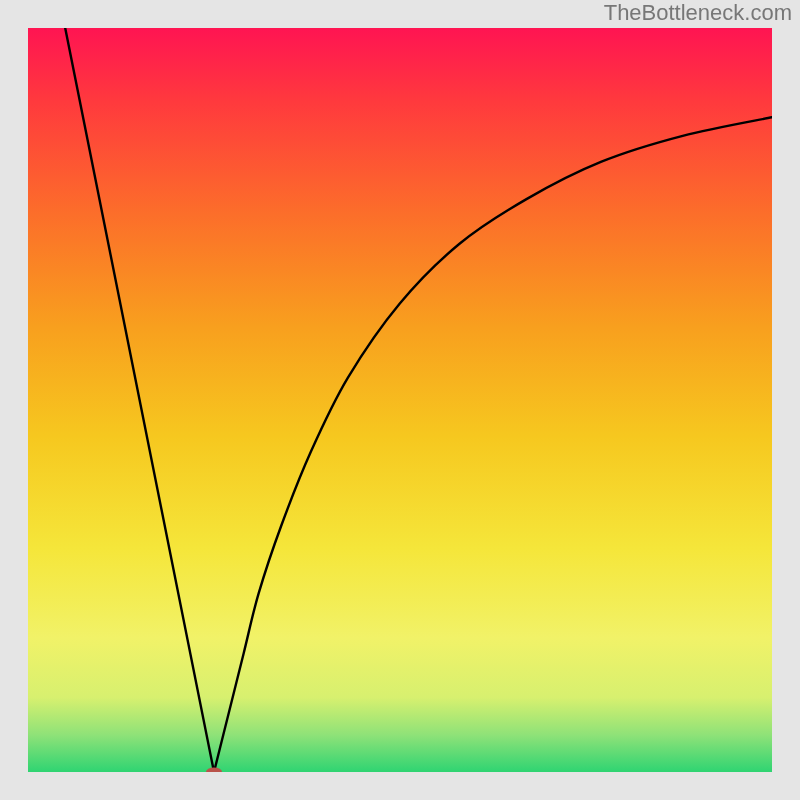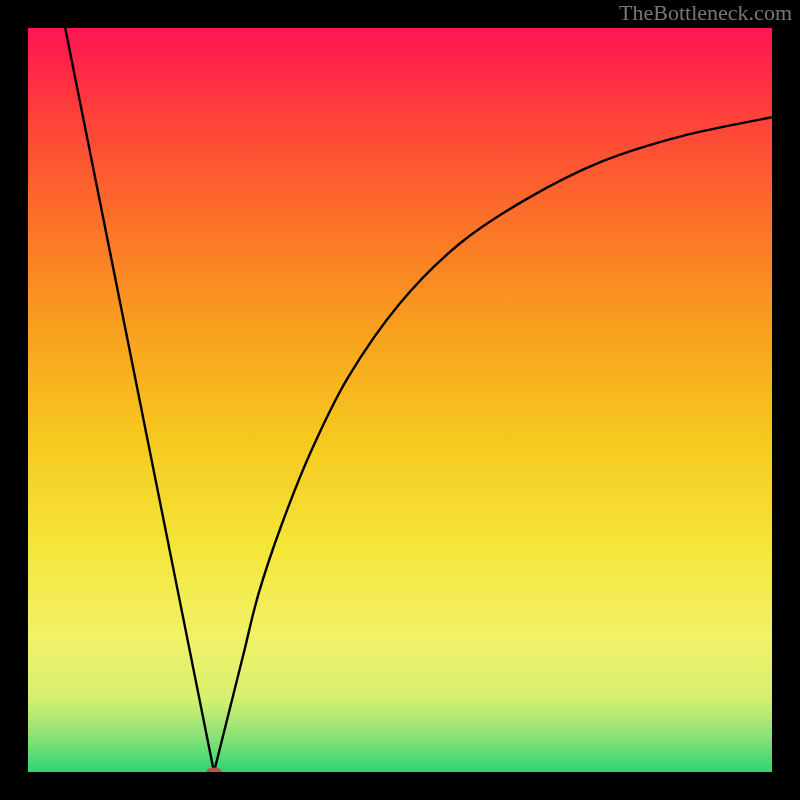"TheBottleneck.com" .outer { background: #000000 -> #e5e5e5; font-family: Liberation Serif, serif -> none }
